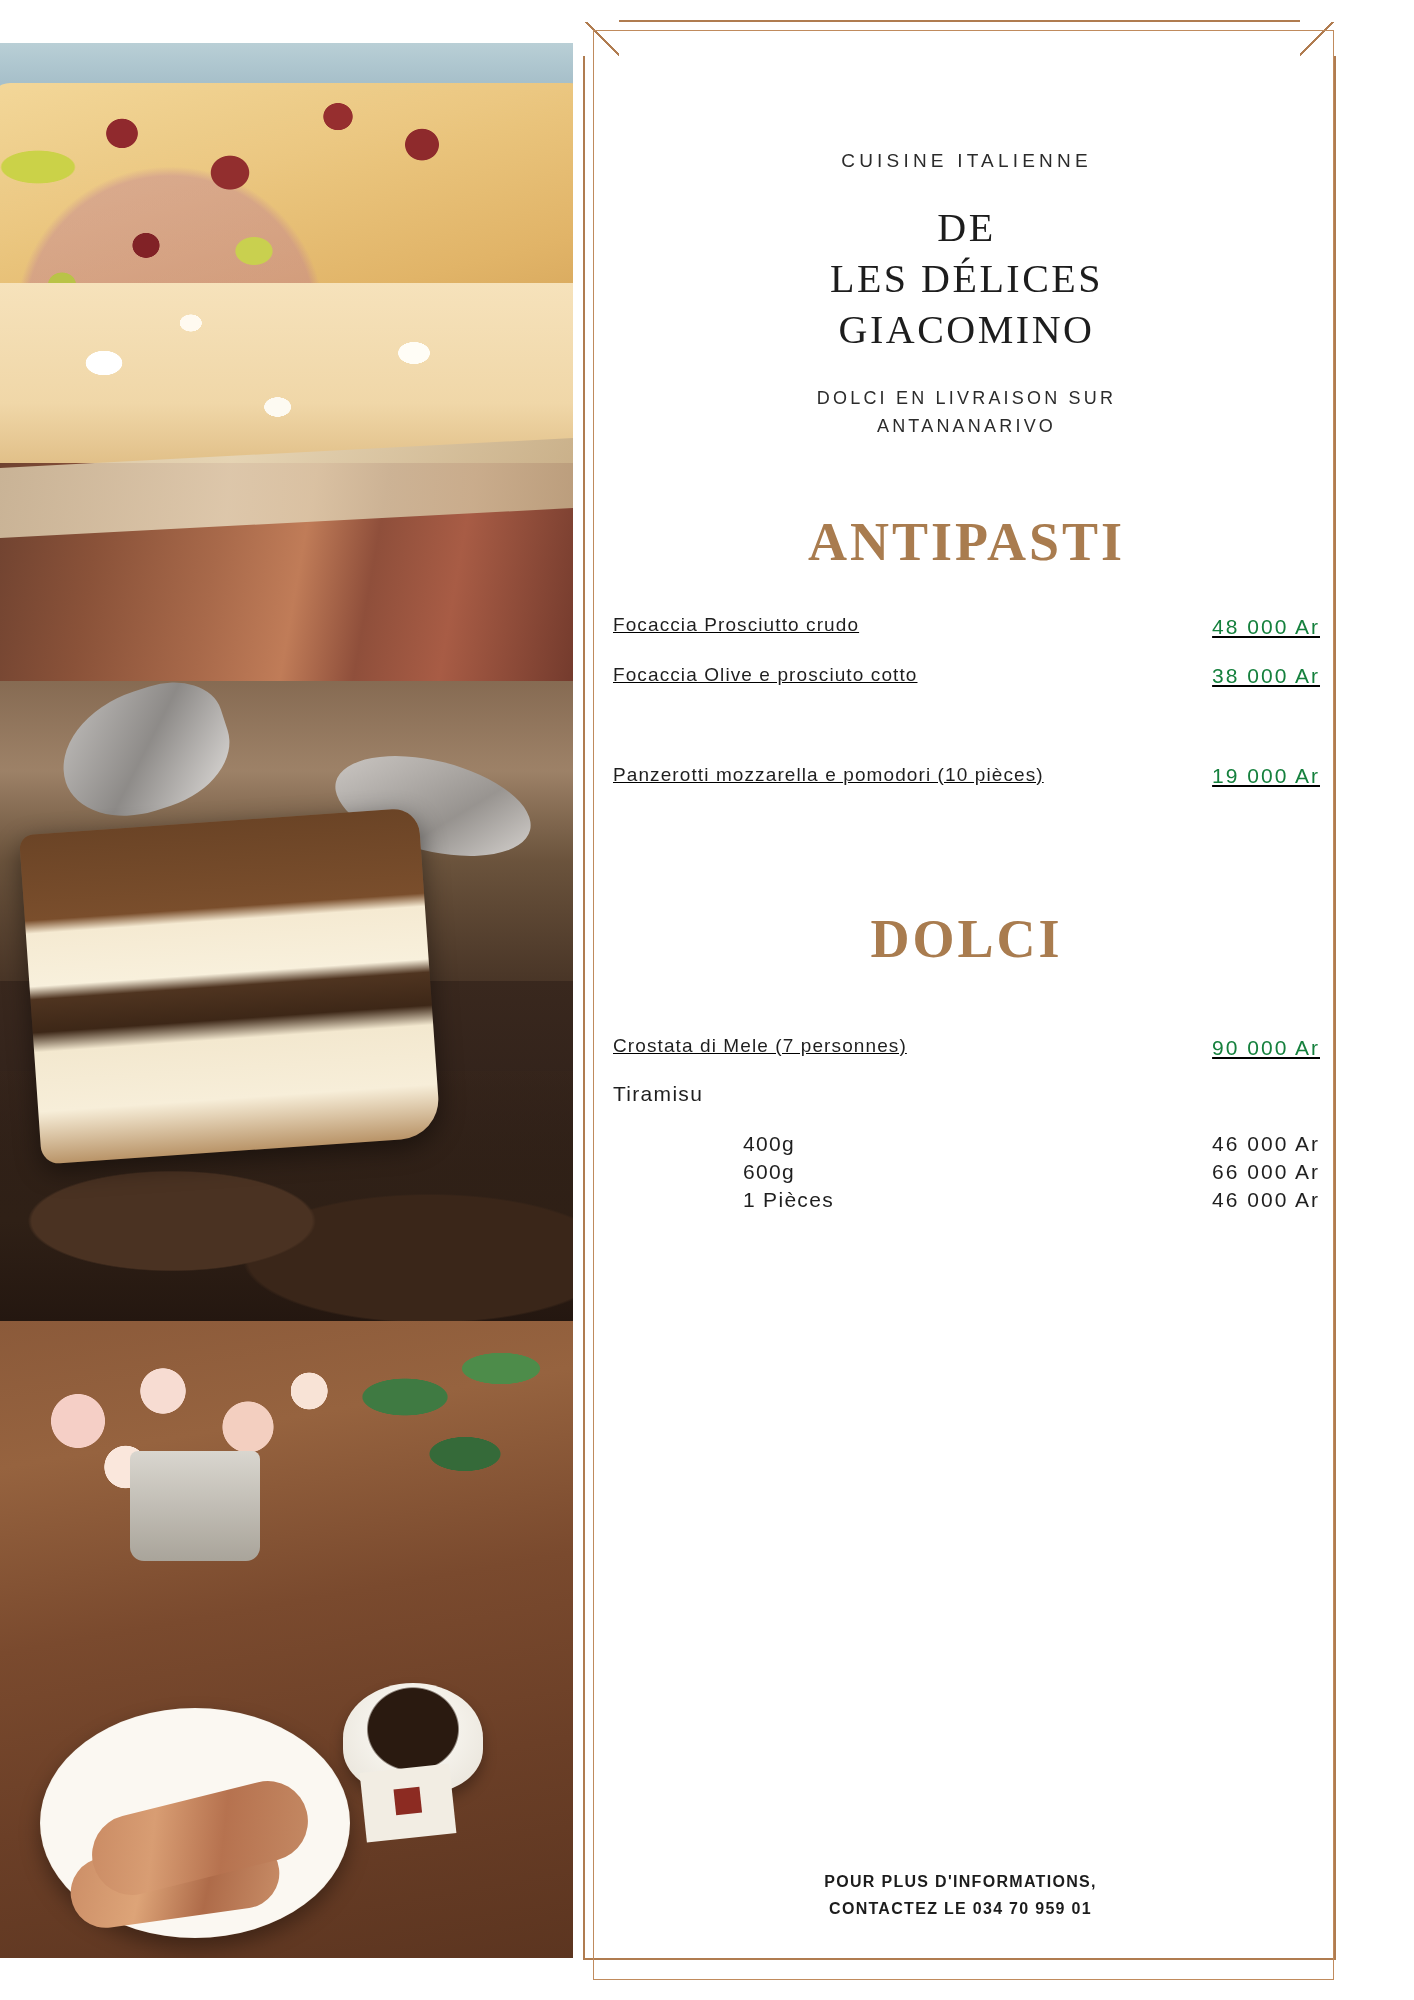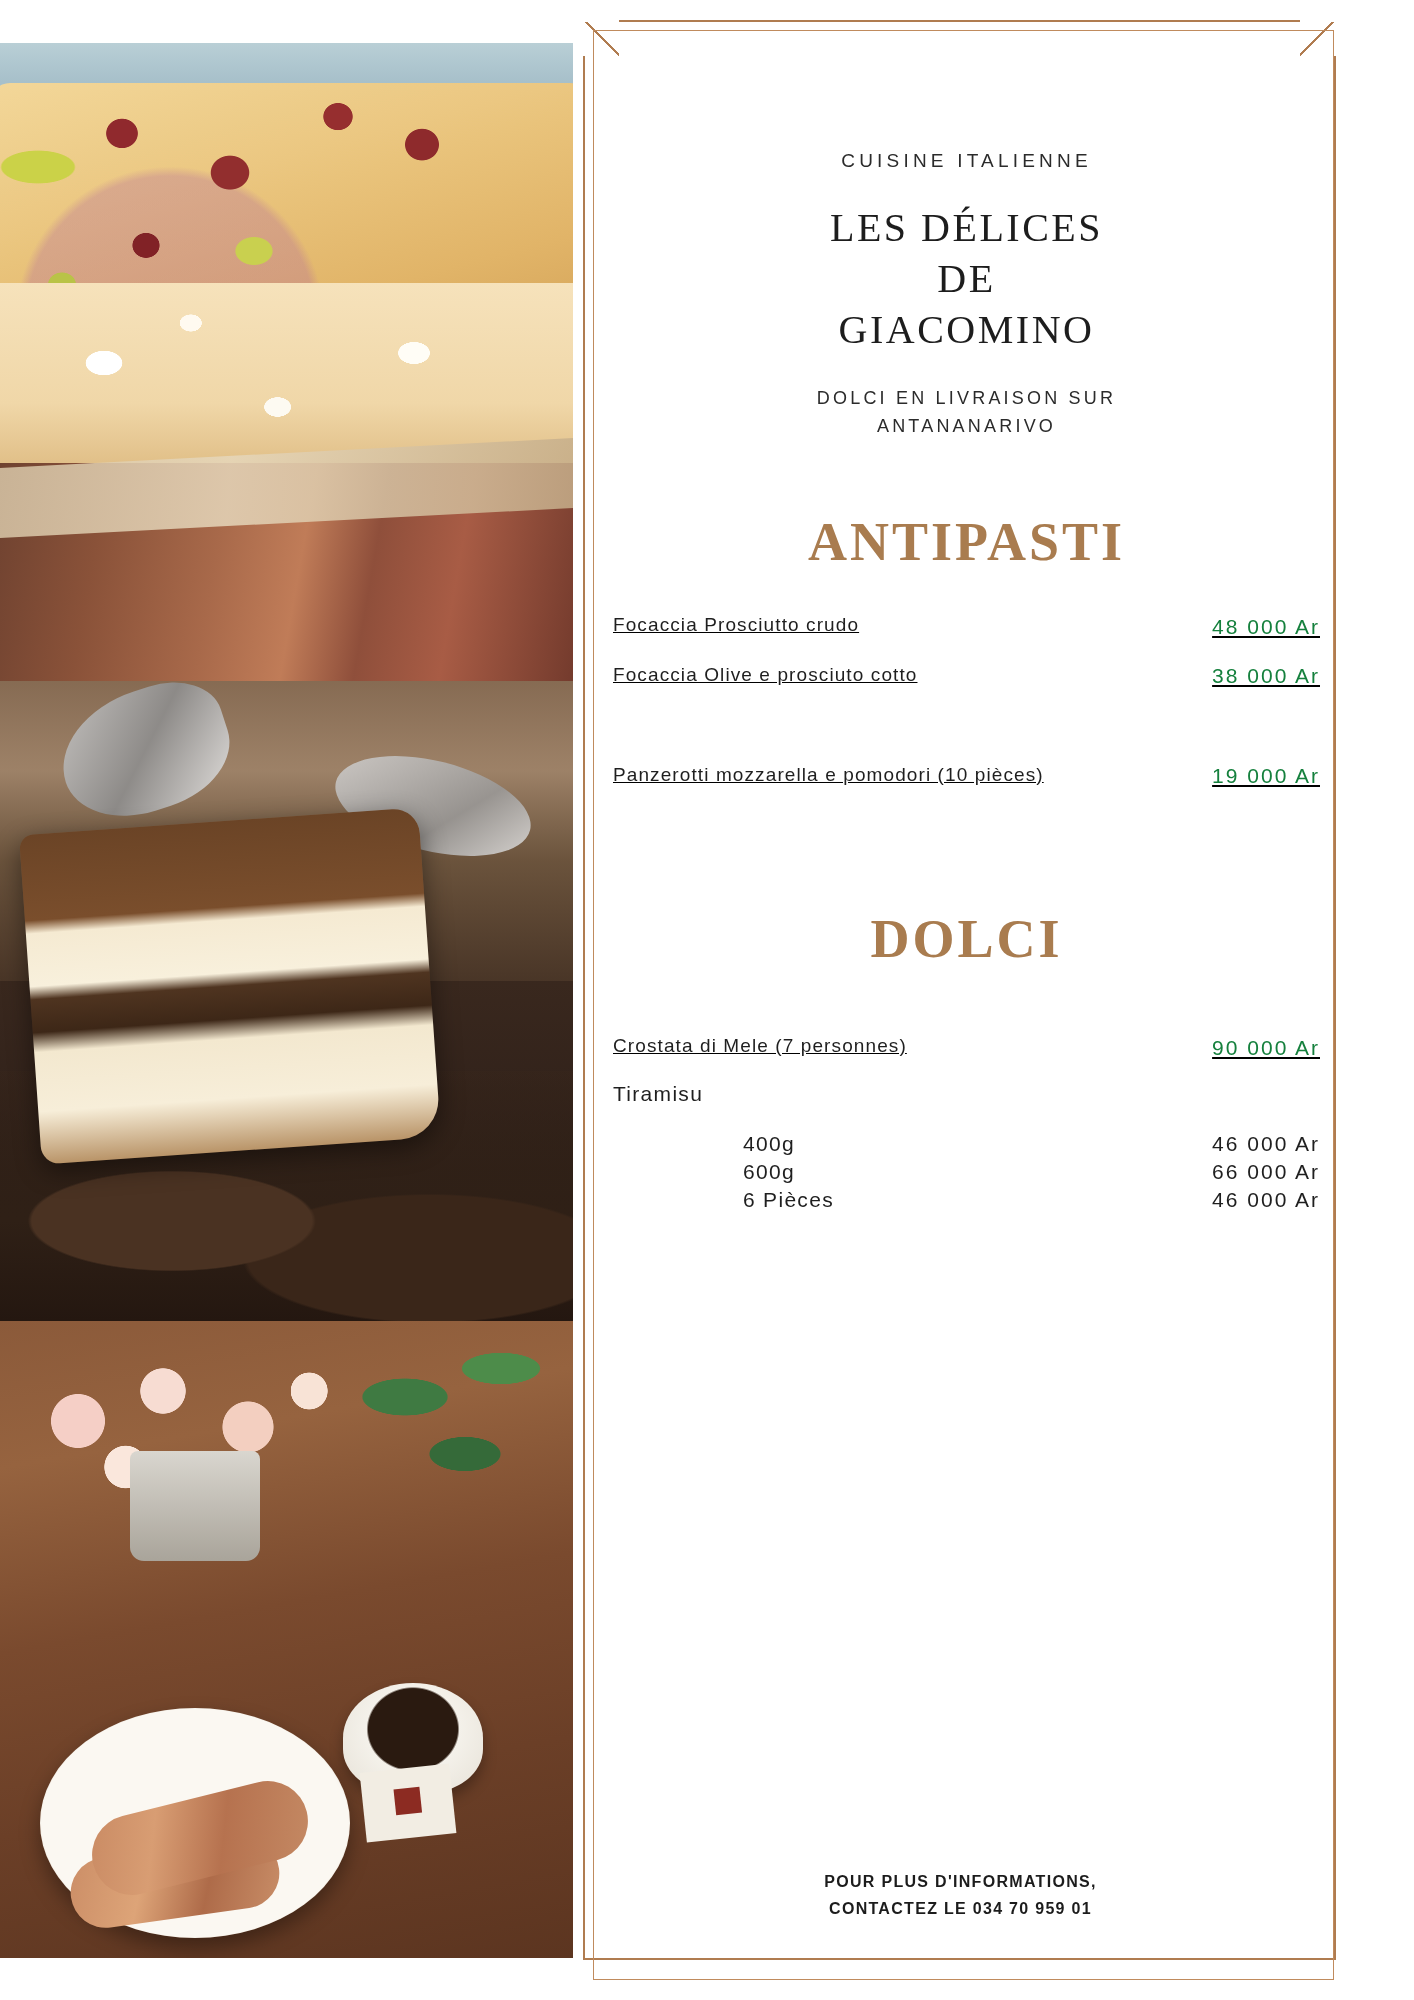"LES DÉLICES" div { order: before "DE" -> after "DE" }
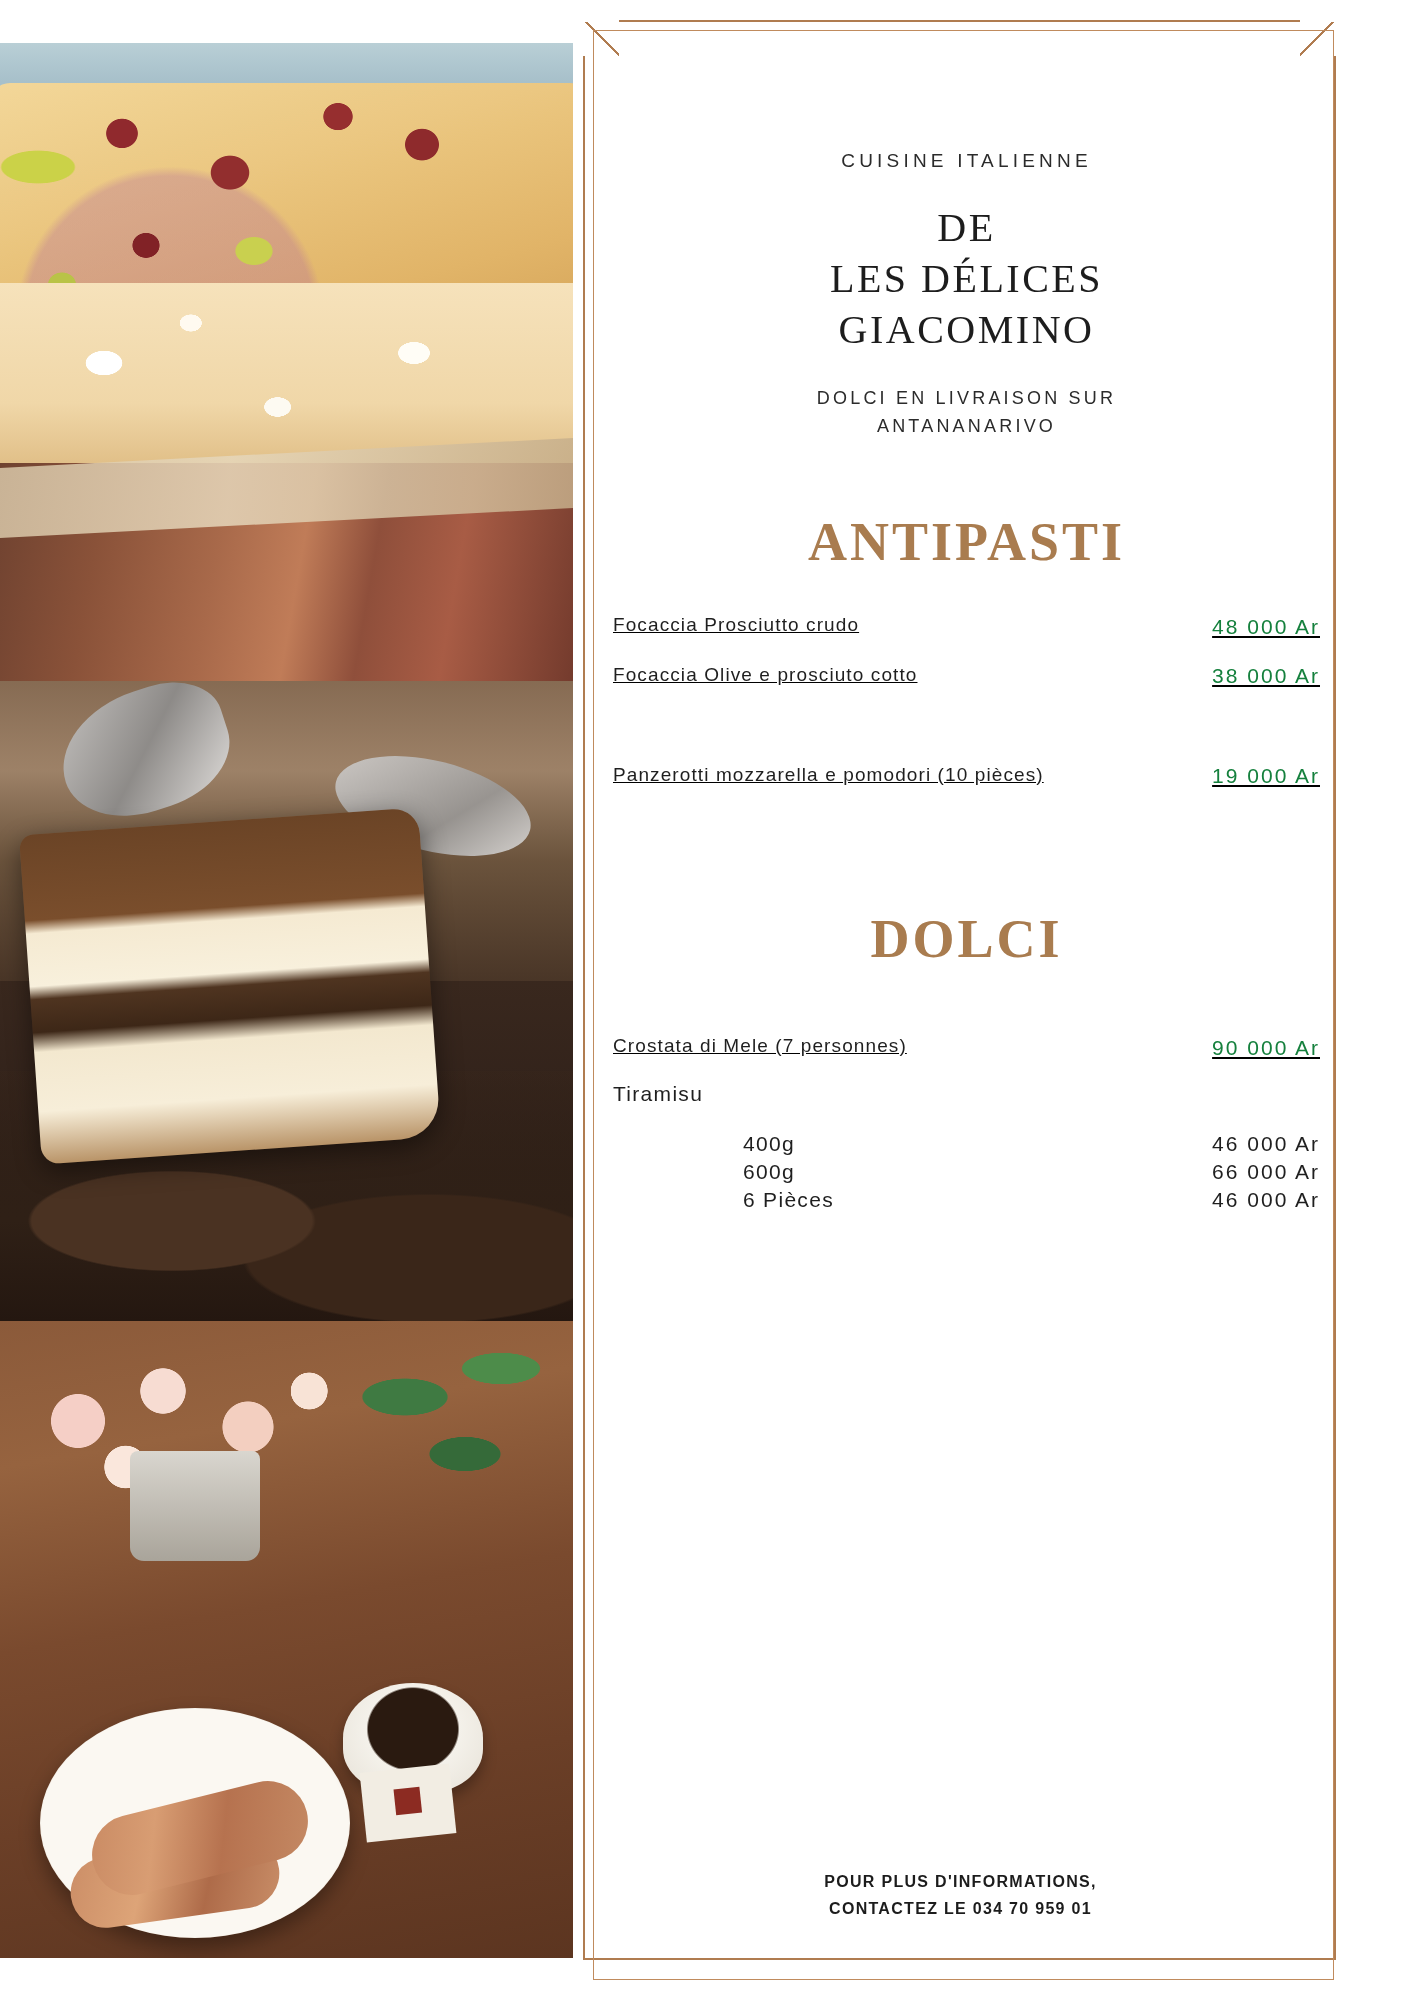"6 Pièces" div.name { text: 6 -> 1 }
